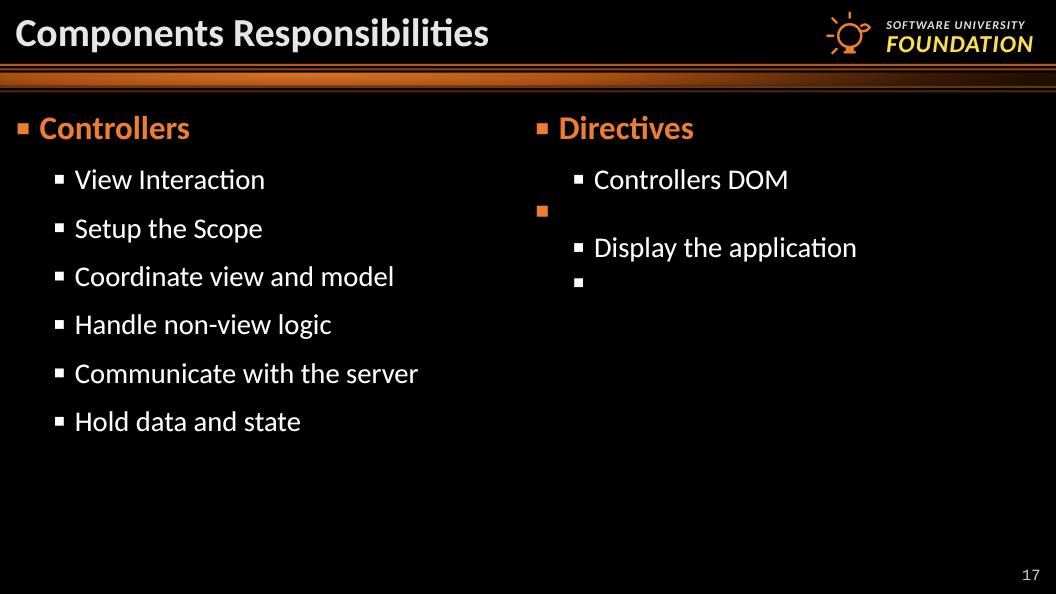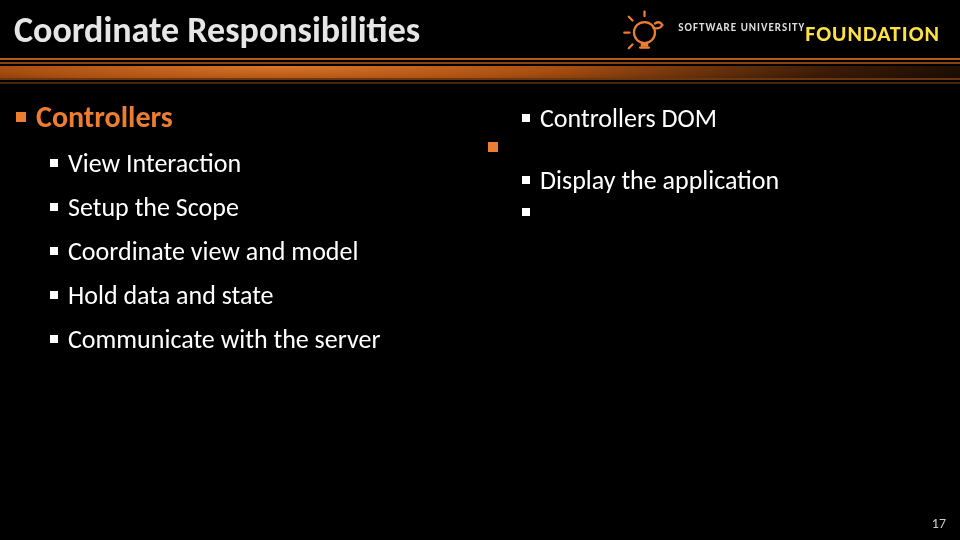"Coordinate Responsibilities" div.title { text: Coordinate -> Components }
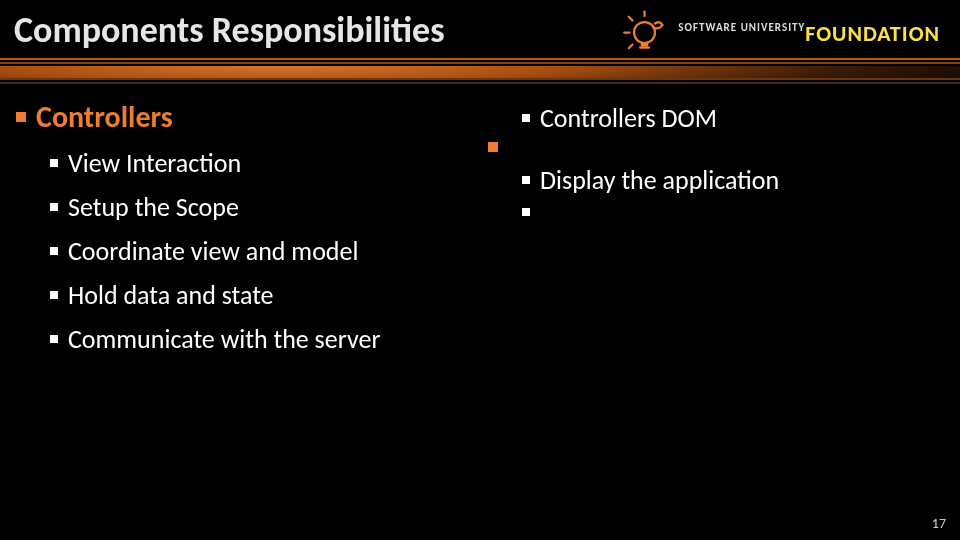"SOFTWARE UNIVERSITY" .logo-text { flex-direction: row -> column; font-style: none -> italic }
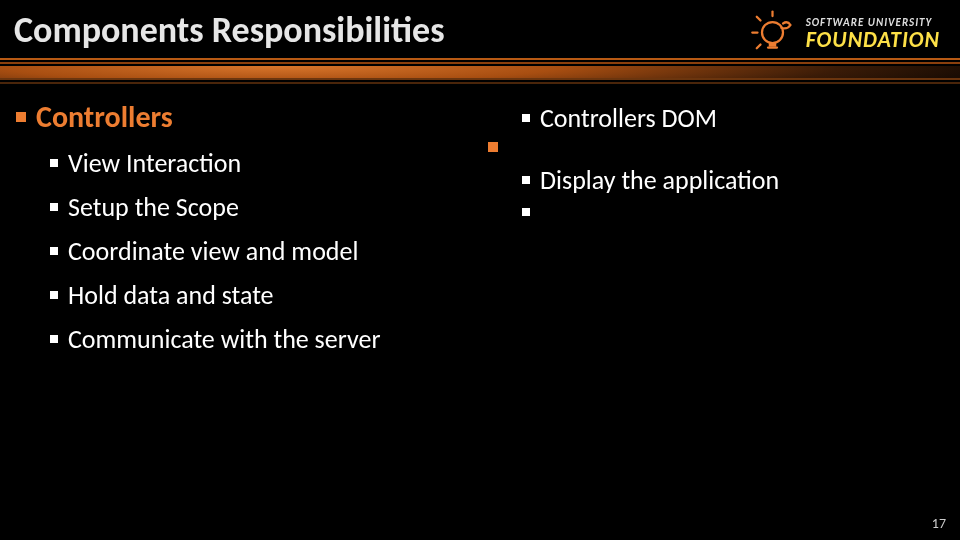"Directives" li.lvl1 { html: none -> <li> <span></span> <span>Directives</span> </li> }
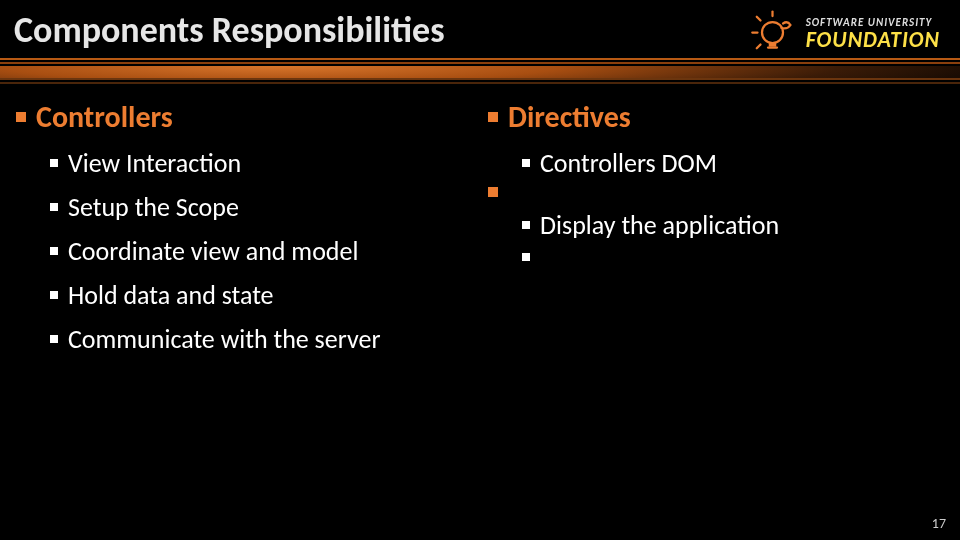"Handle non-view logic" li.lvl2 { html: none -> <li> <span></span> <span>Handle non-view logic</span> </li> }
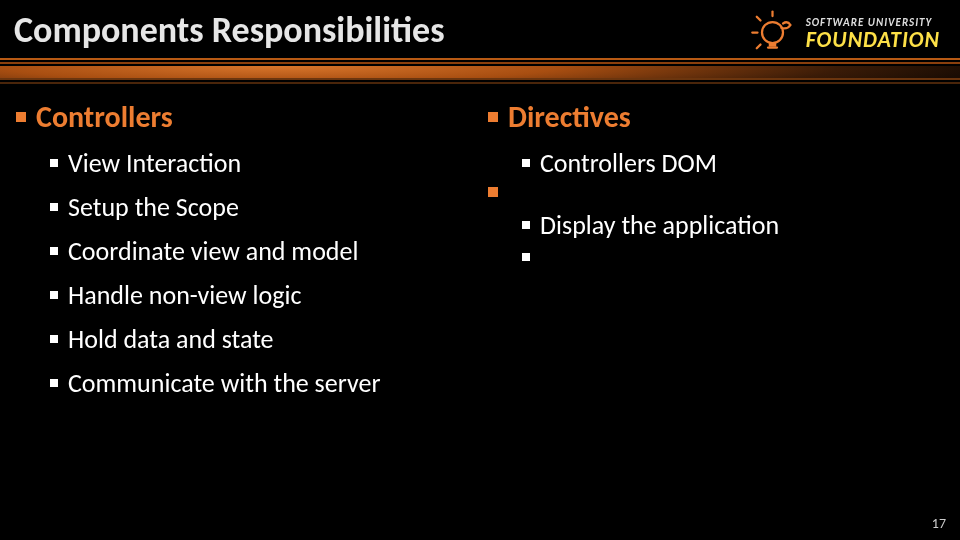"Hold data and state" li.lvl2 { order: before "Communicate with the server" -> after "Communicate with the server" }
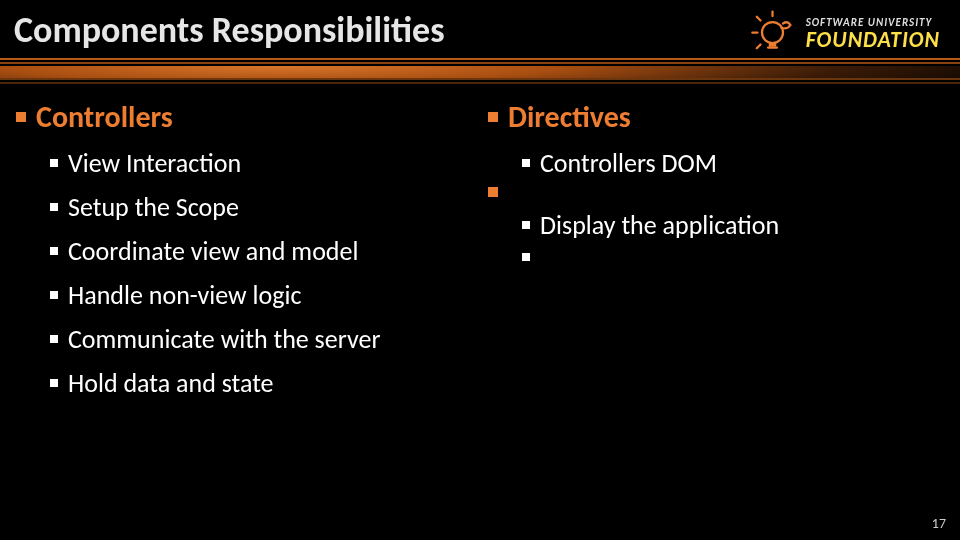"17" .pagenum { font-family: none -> Liberation Mono, monospace }
